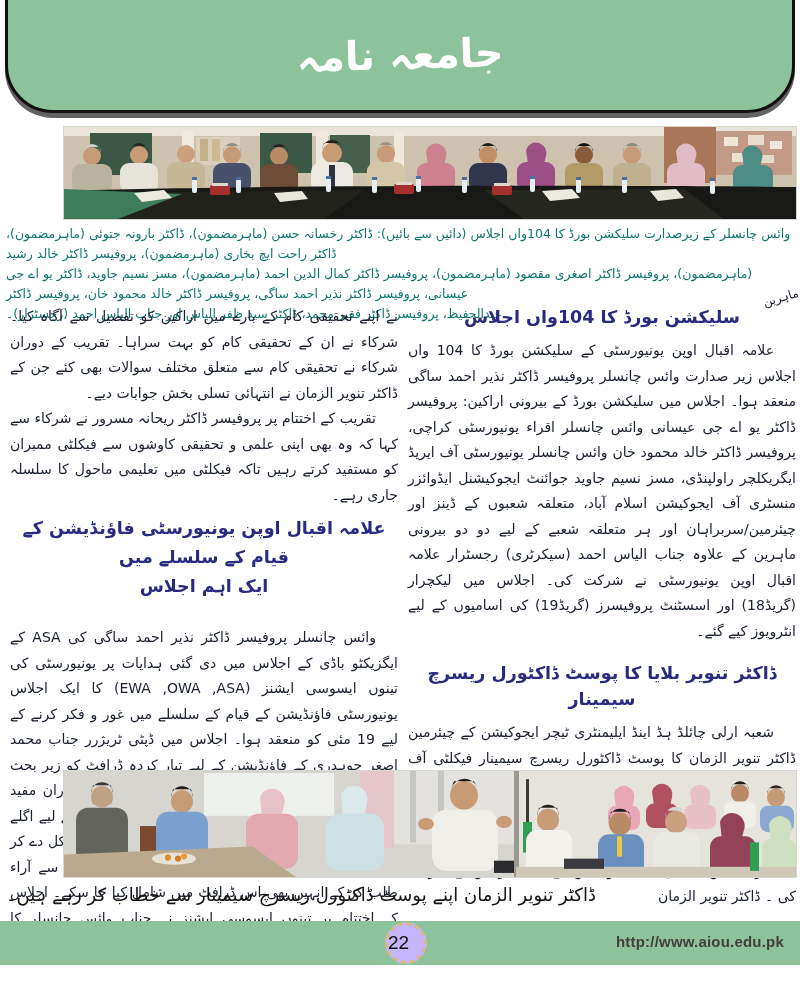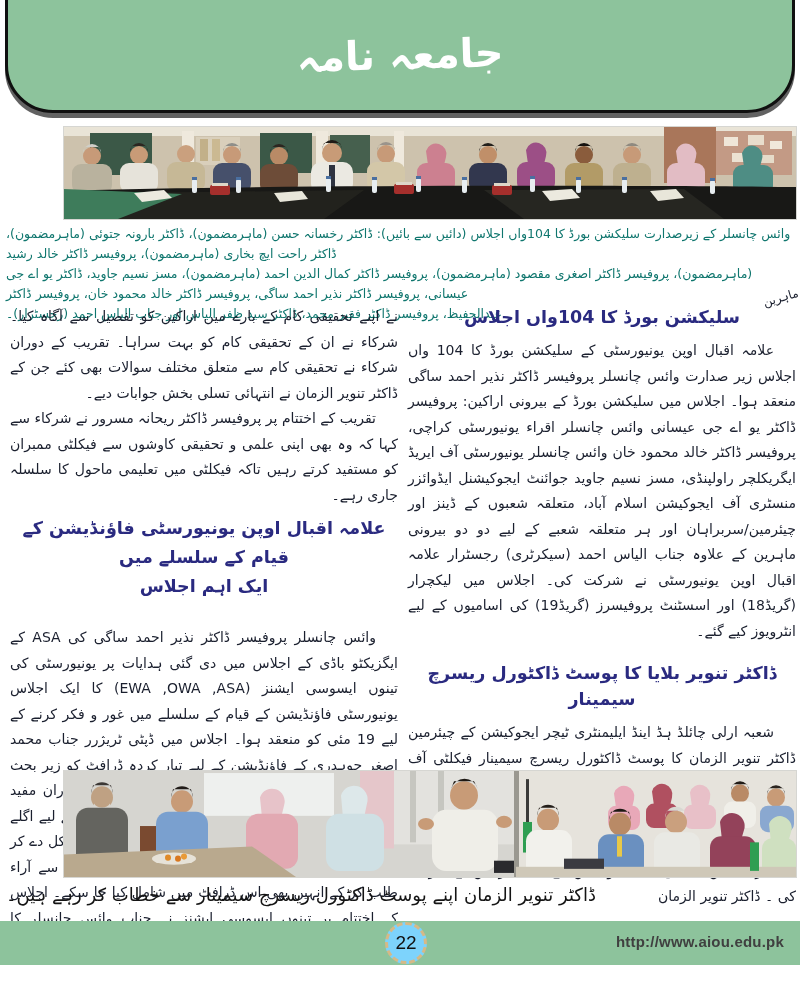"22" .page-badge { background: #7dd3fc -> #c4b5fd; justify-content: center -> flex-start }
